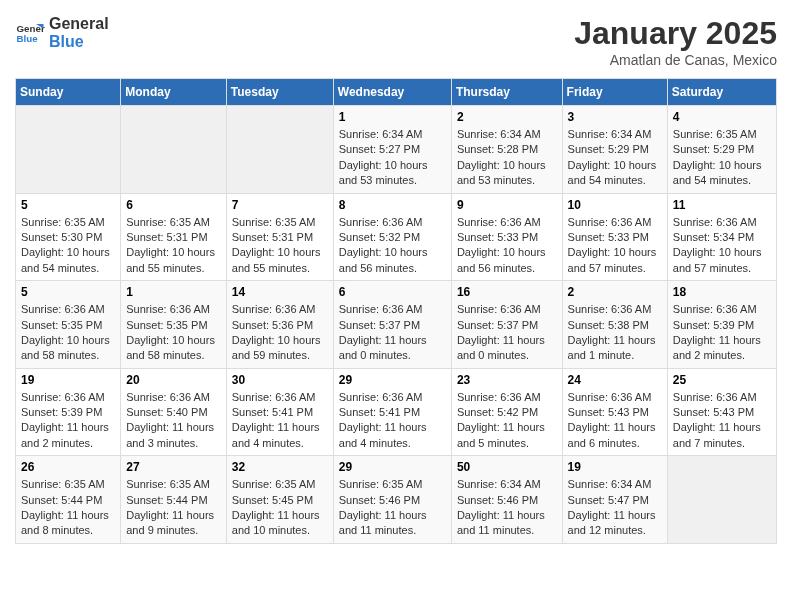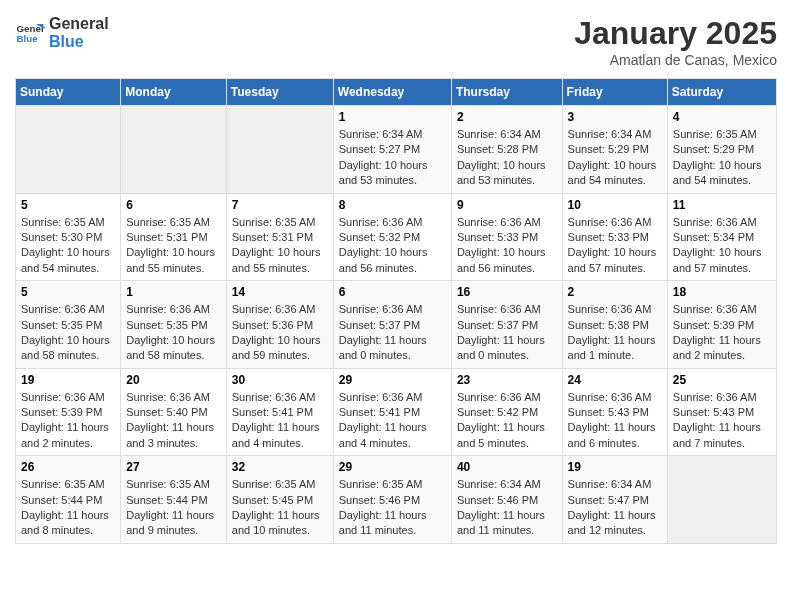"40" span.day-number { text: 40 -> 50 }
